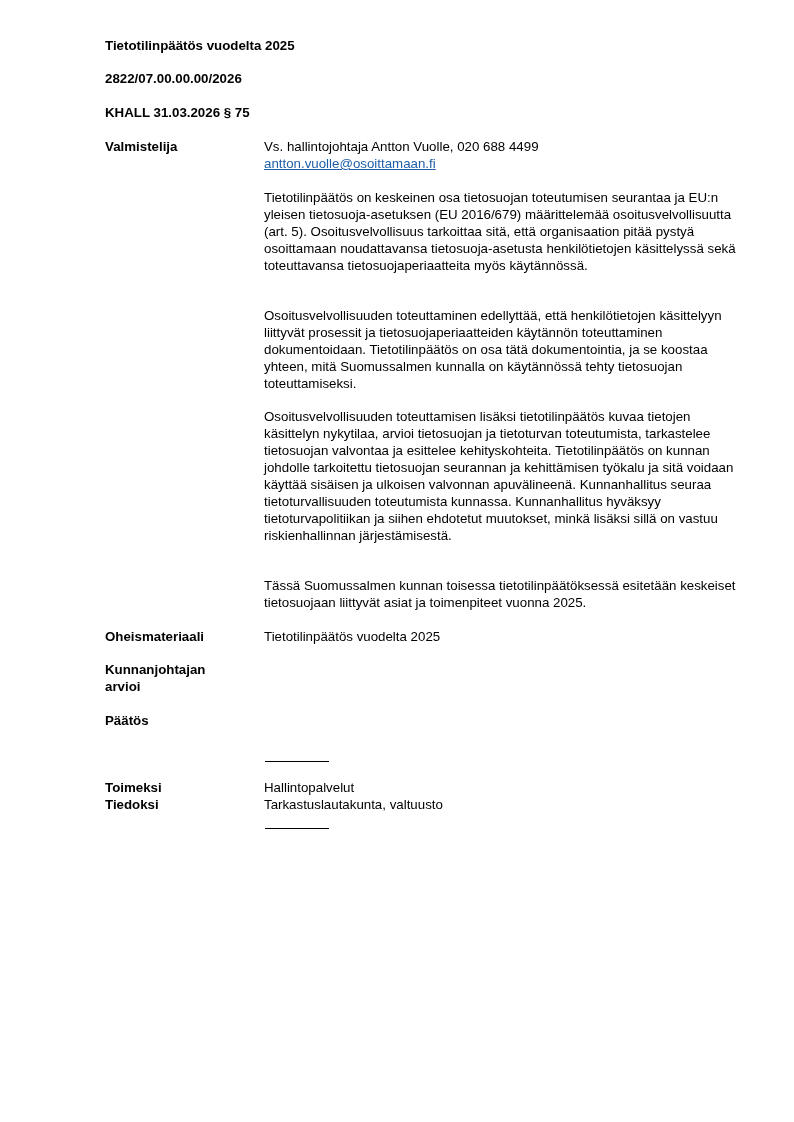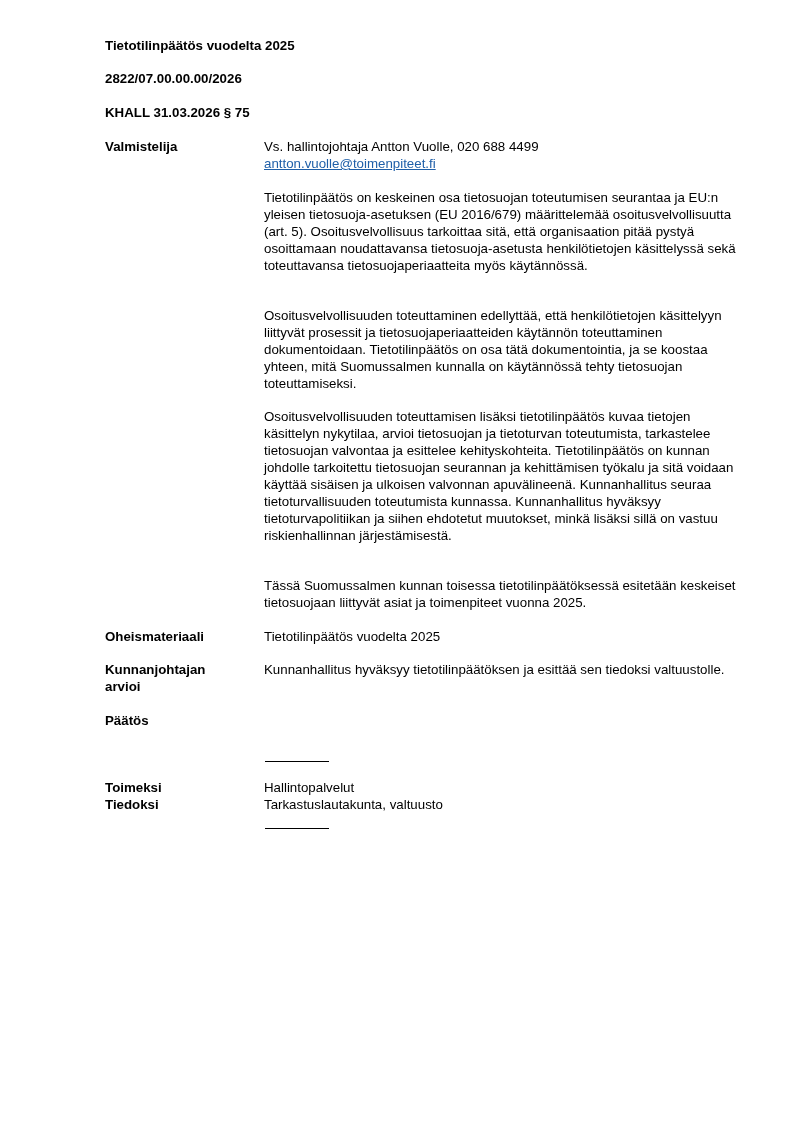"antton.vuolle@toimenpiteet.fi" span.link { text: antton.vuolle@toimenpiteet.fi -> antton.vuolle@osoittamaan.fi }
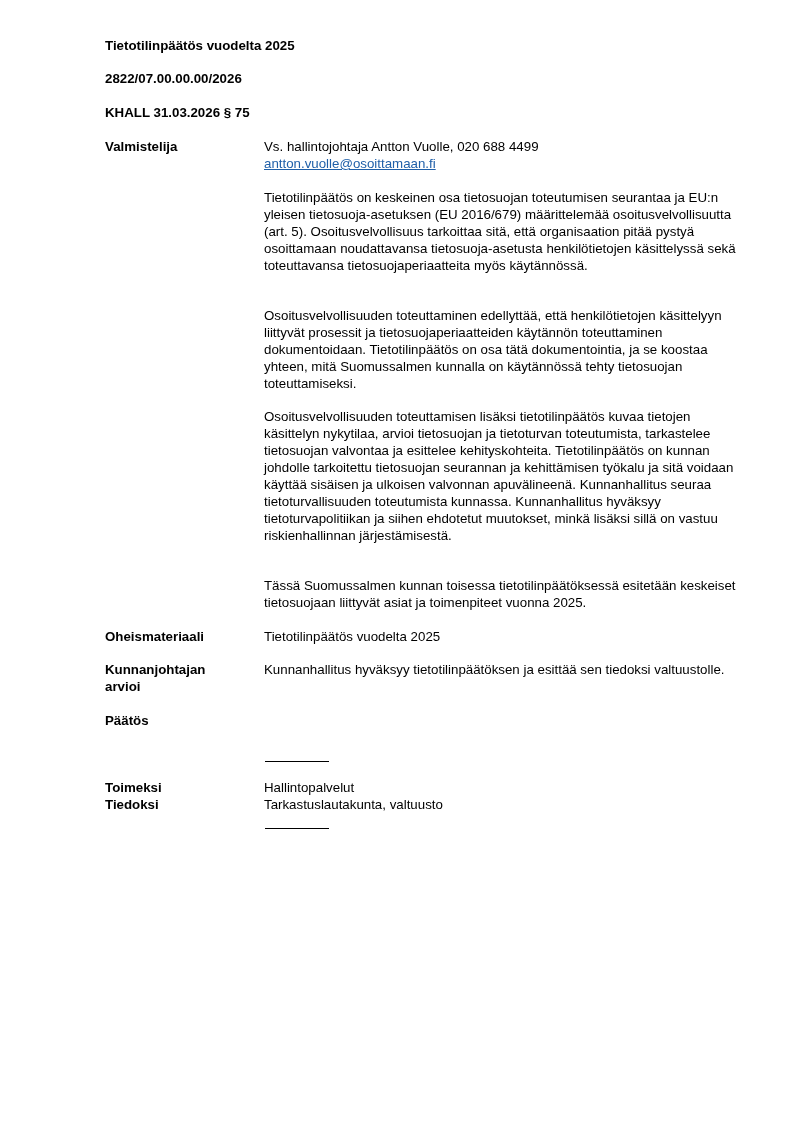"Kunnanhallitus hyväksyy" div.val { html: <div>Kunnanhallitus hyväksyy tietotilinpäätöksen ja esittää sen tiedoksi valtuustolle.</div> -> none }
